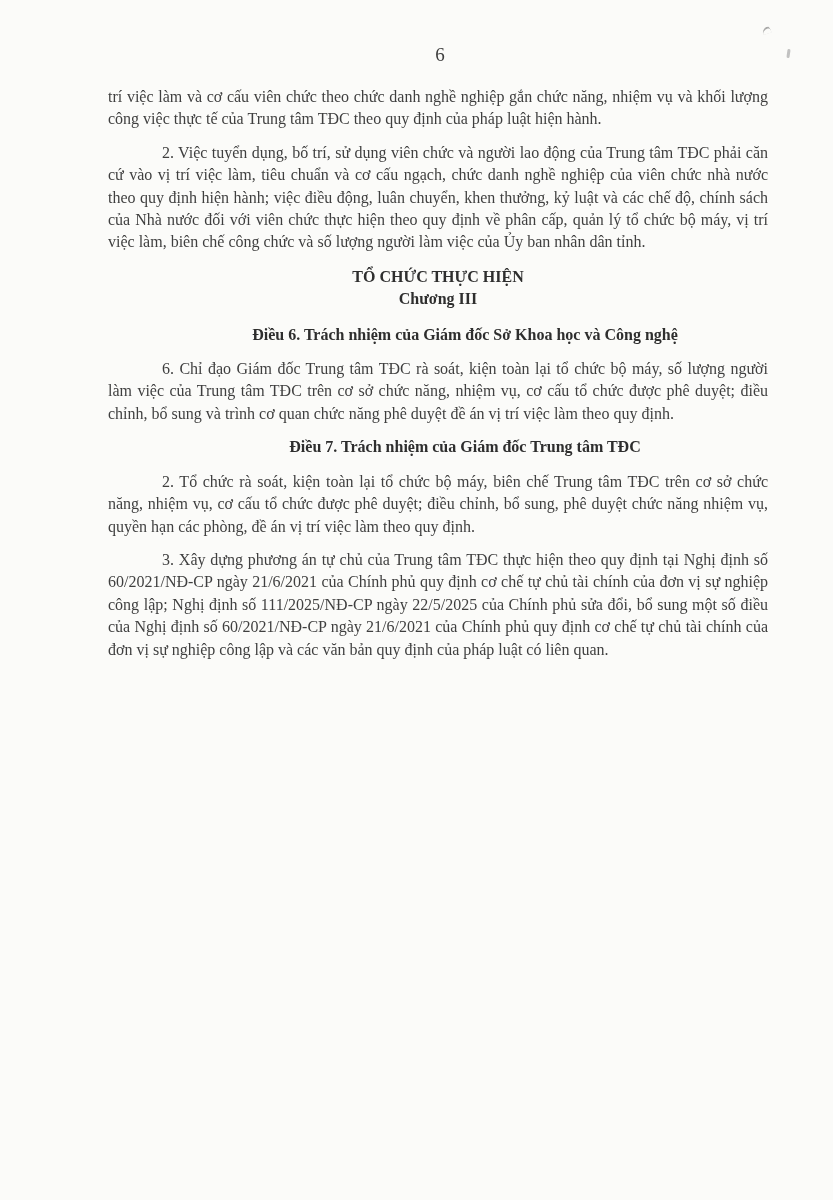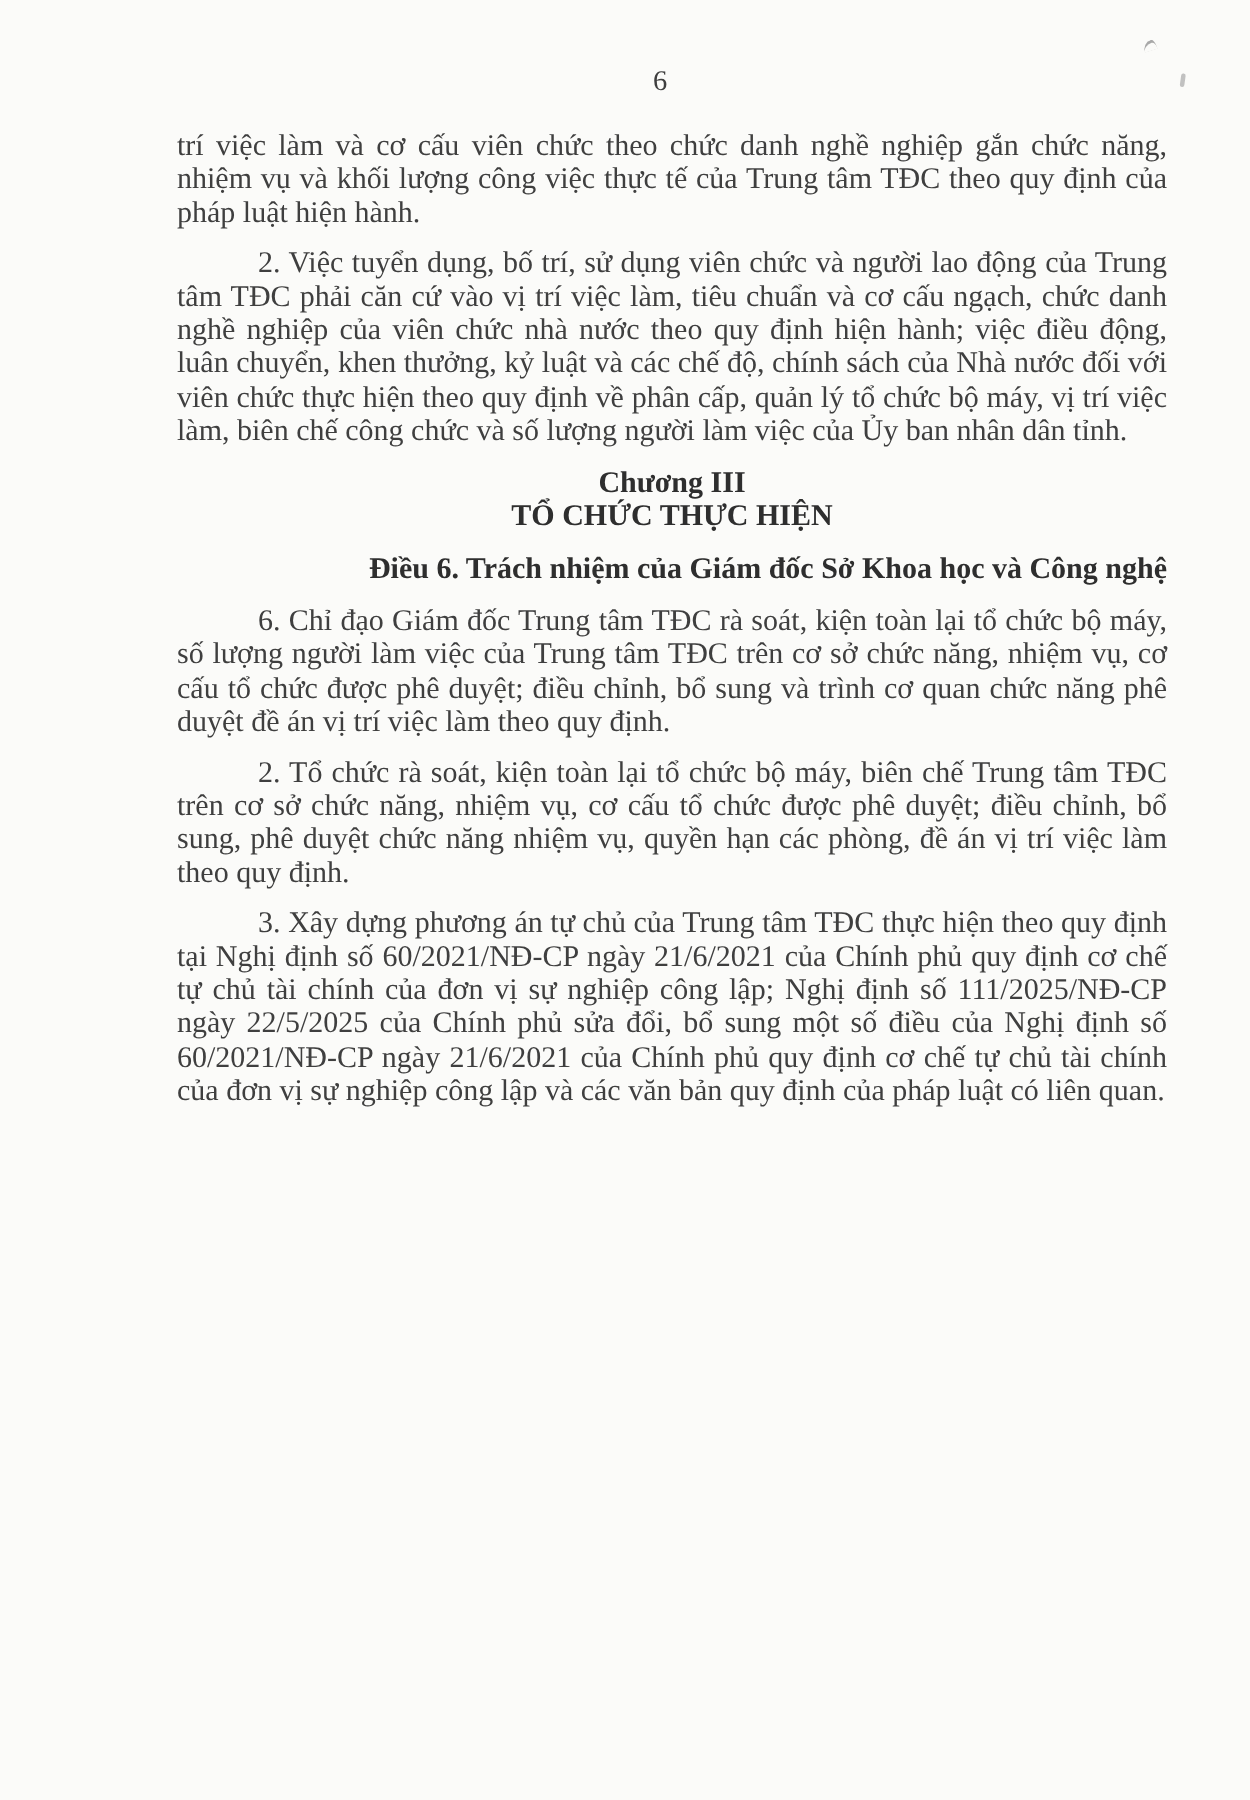"trí việc làm và cơ" .doc-body { font-size: 20px -> 16px; left: 118px -> 108px }
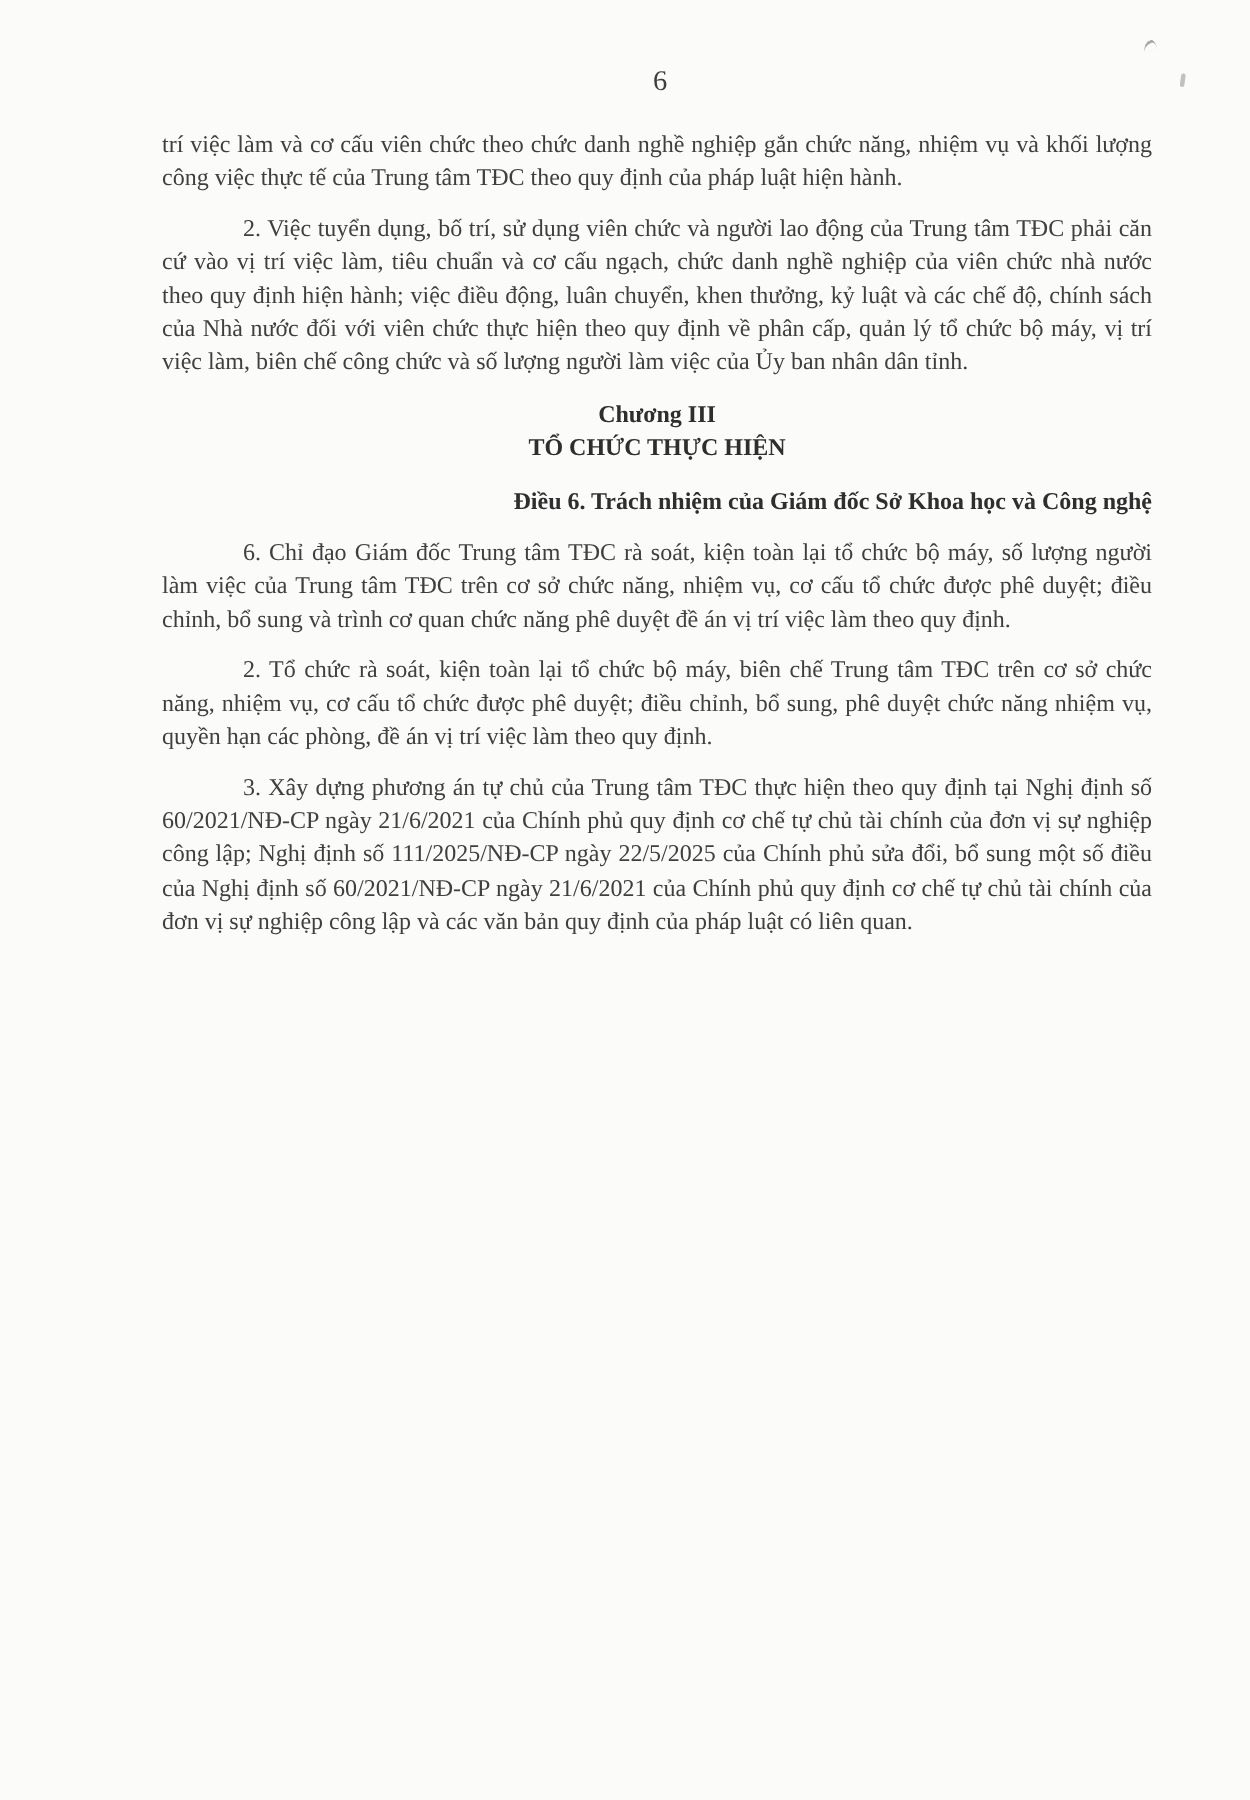"Chương III" div { order: before "TỔ CHỨC THỰC HIỆN" -> after "TỔ CHỨC THỰC HIỆN" }
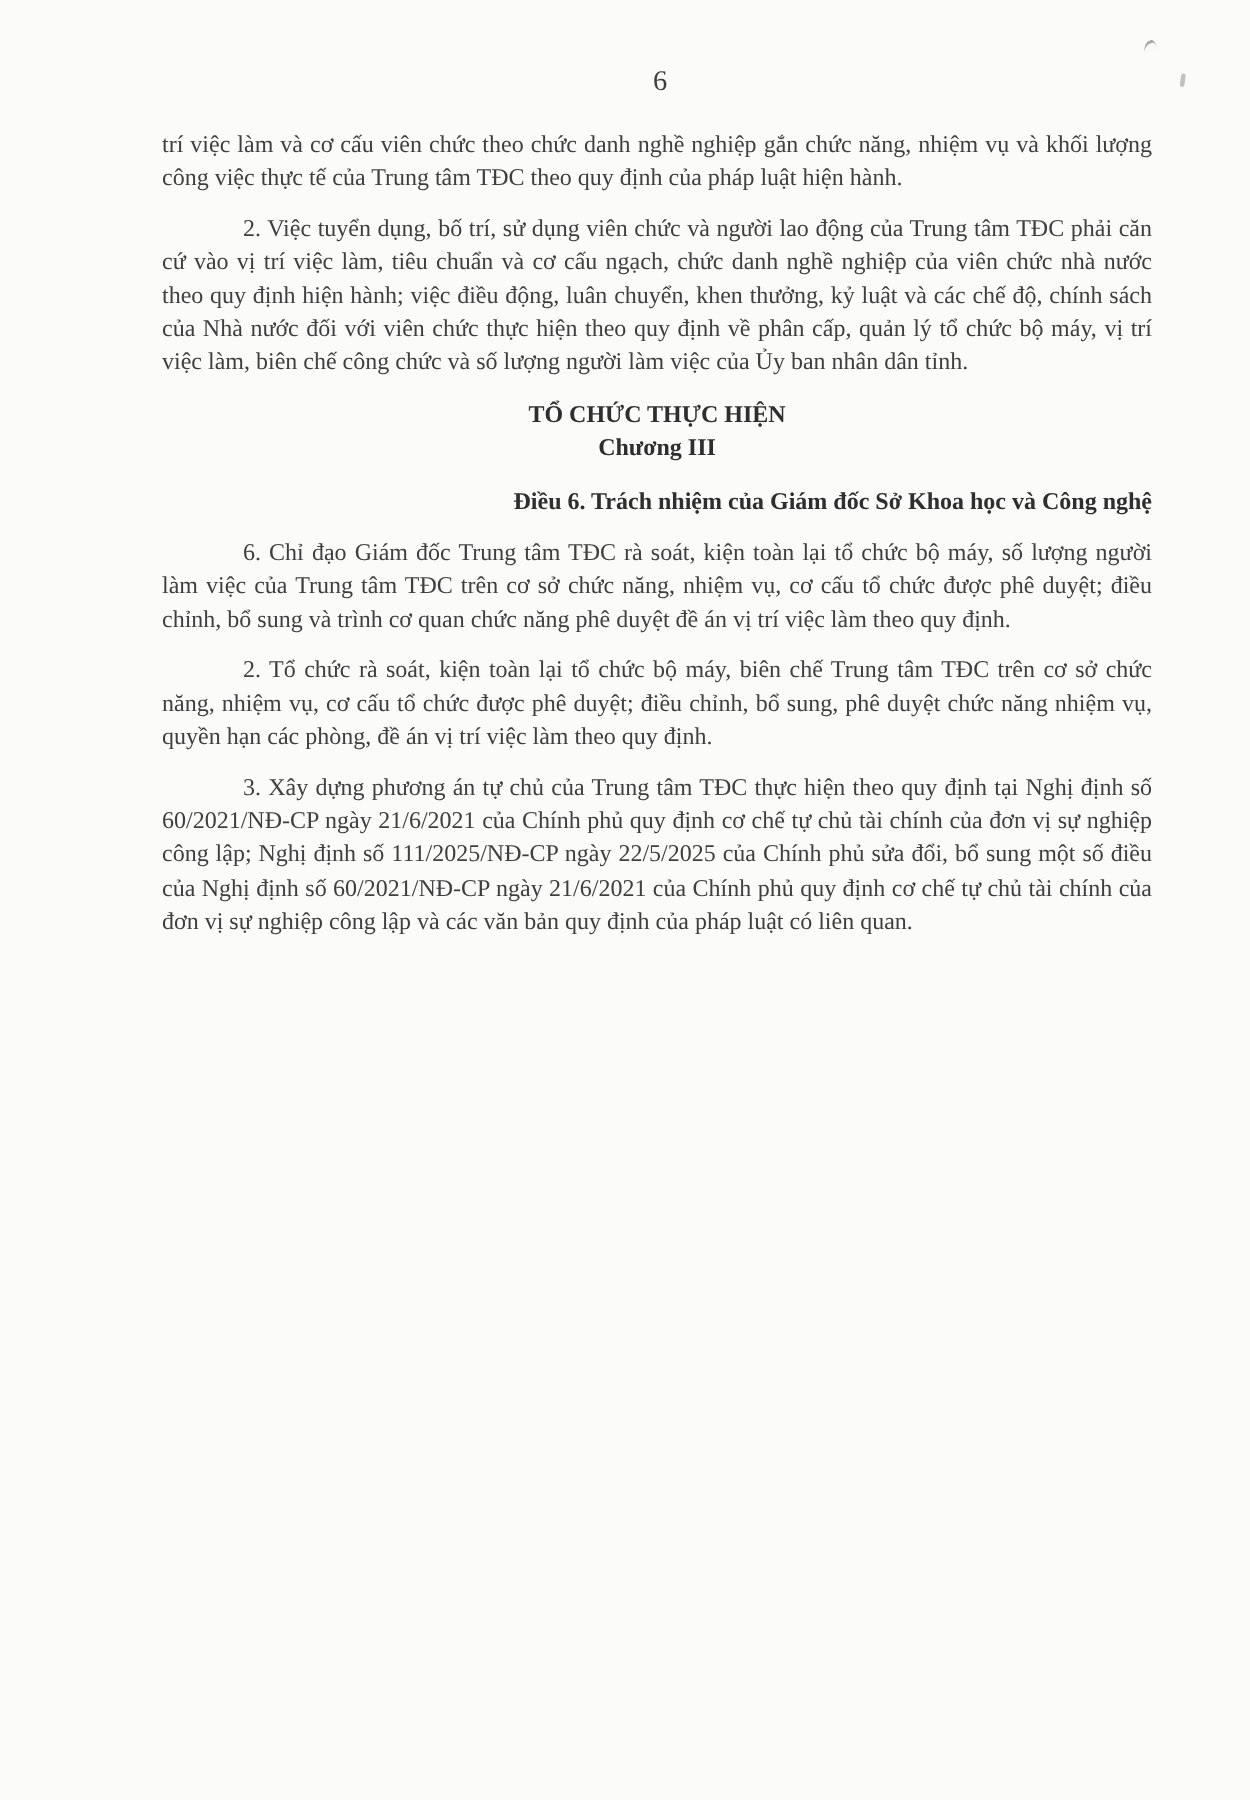"Điều 6. Trách nhiệm của" .doc-body p.article { text-align: right -> center }
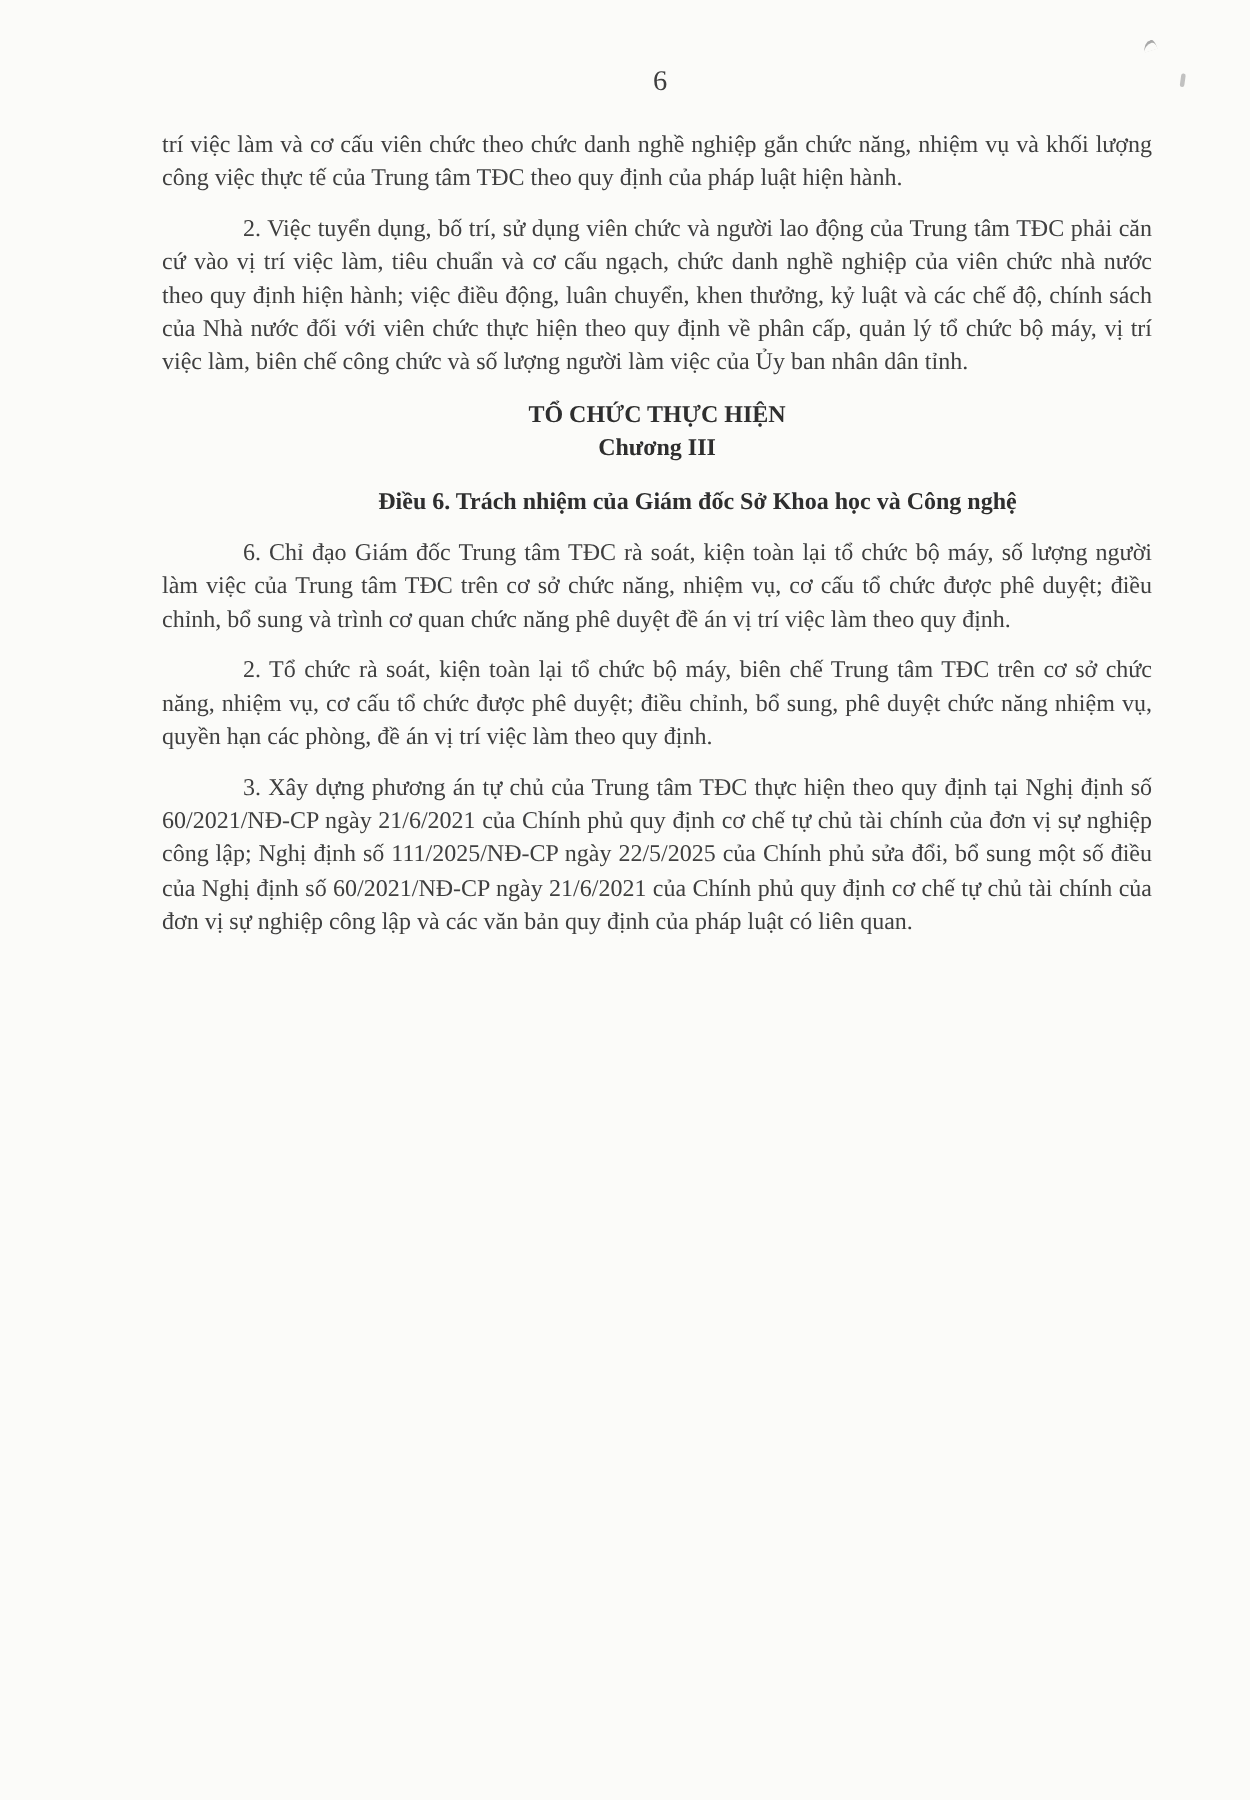"Điều 7. Trách nhiệm của" p.article { html: none -> <p>Điều 7. Trách nhiệm của Giám đốc Trung tâm TĐC</p> }
